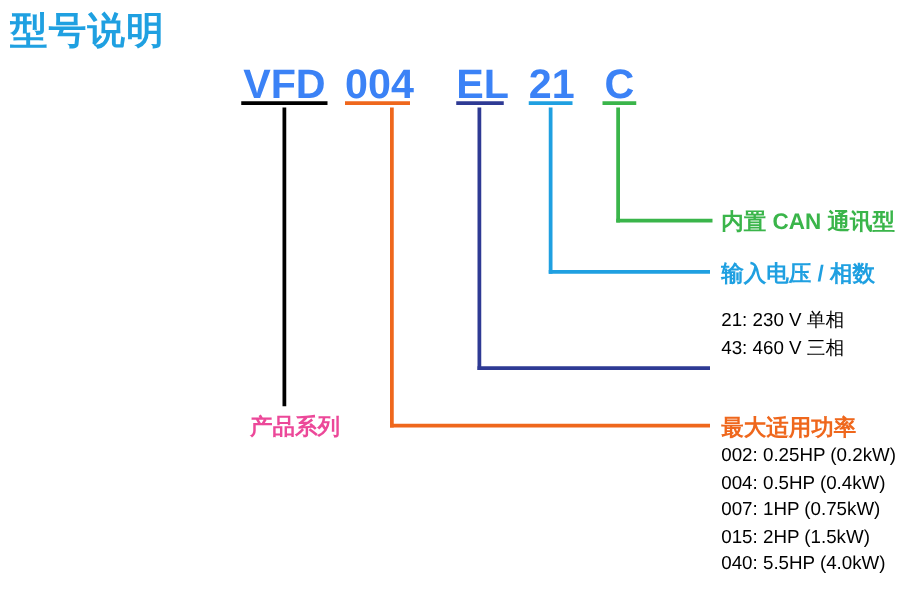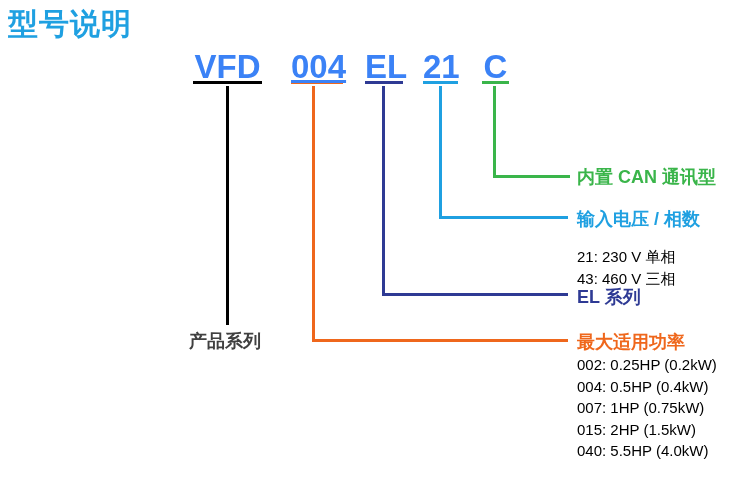"004" .seg-power { left: 291px -> 276px; text-decoration: underline -> none }
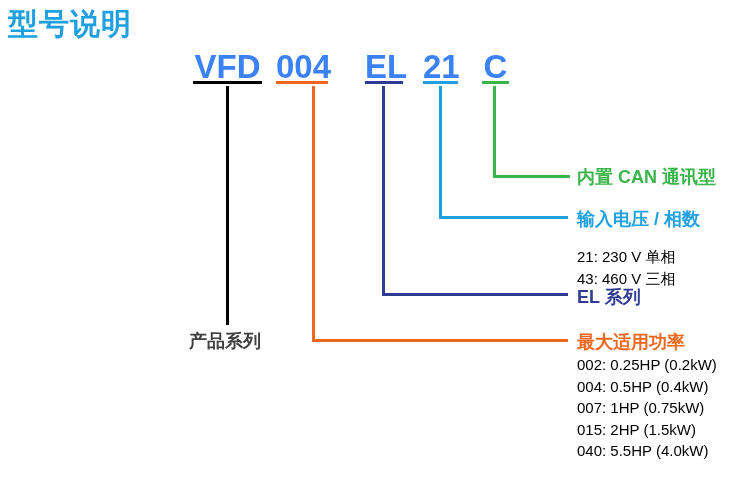"EL 系列" div.heading { html: <div>EL 系列</div> -> none }
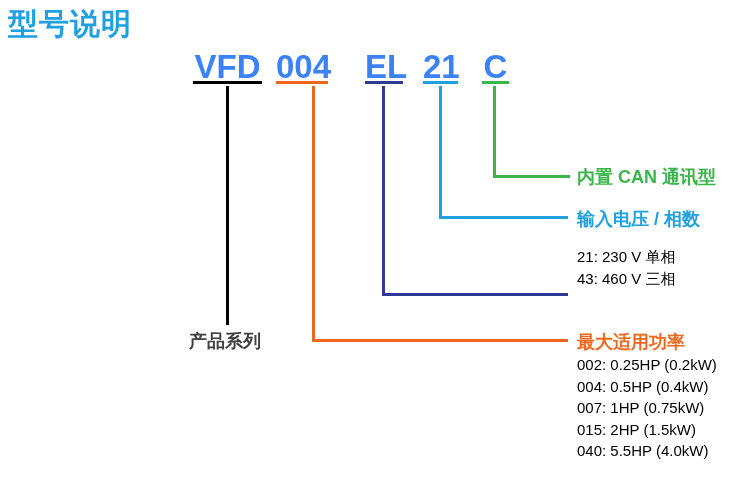"产品系列" .product-series-label { color: #404040 -> #ec4899; left: 189px -> 200px }
